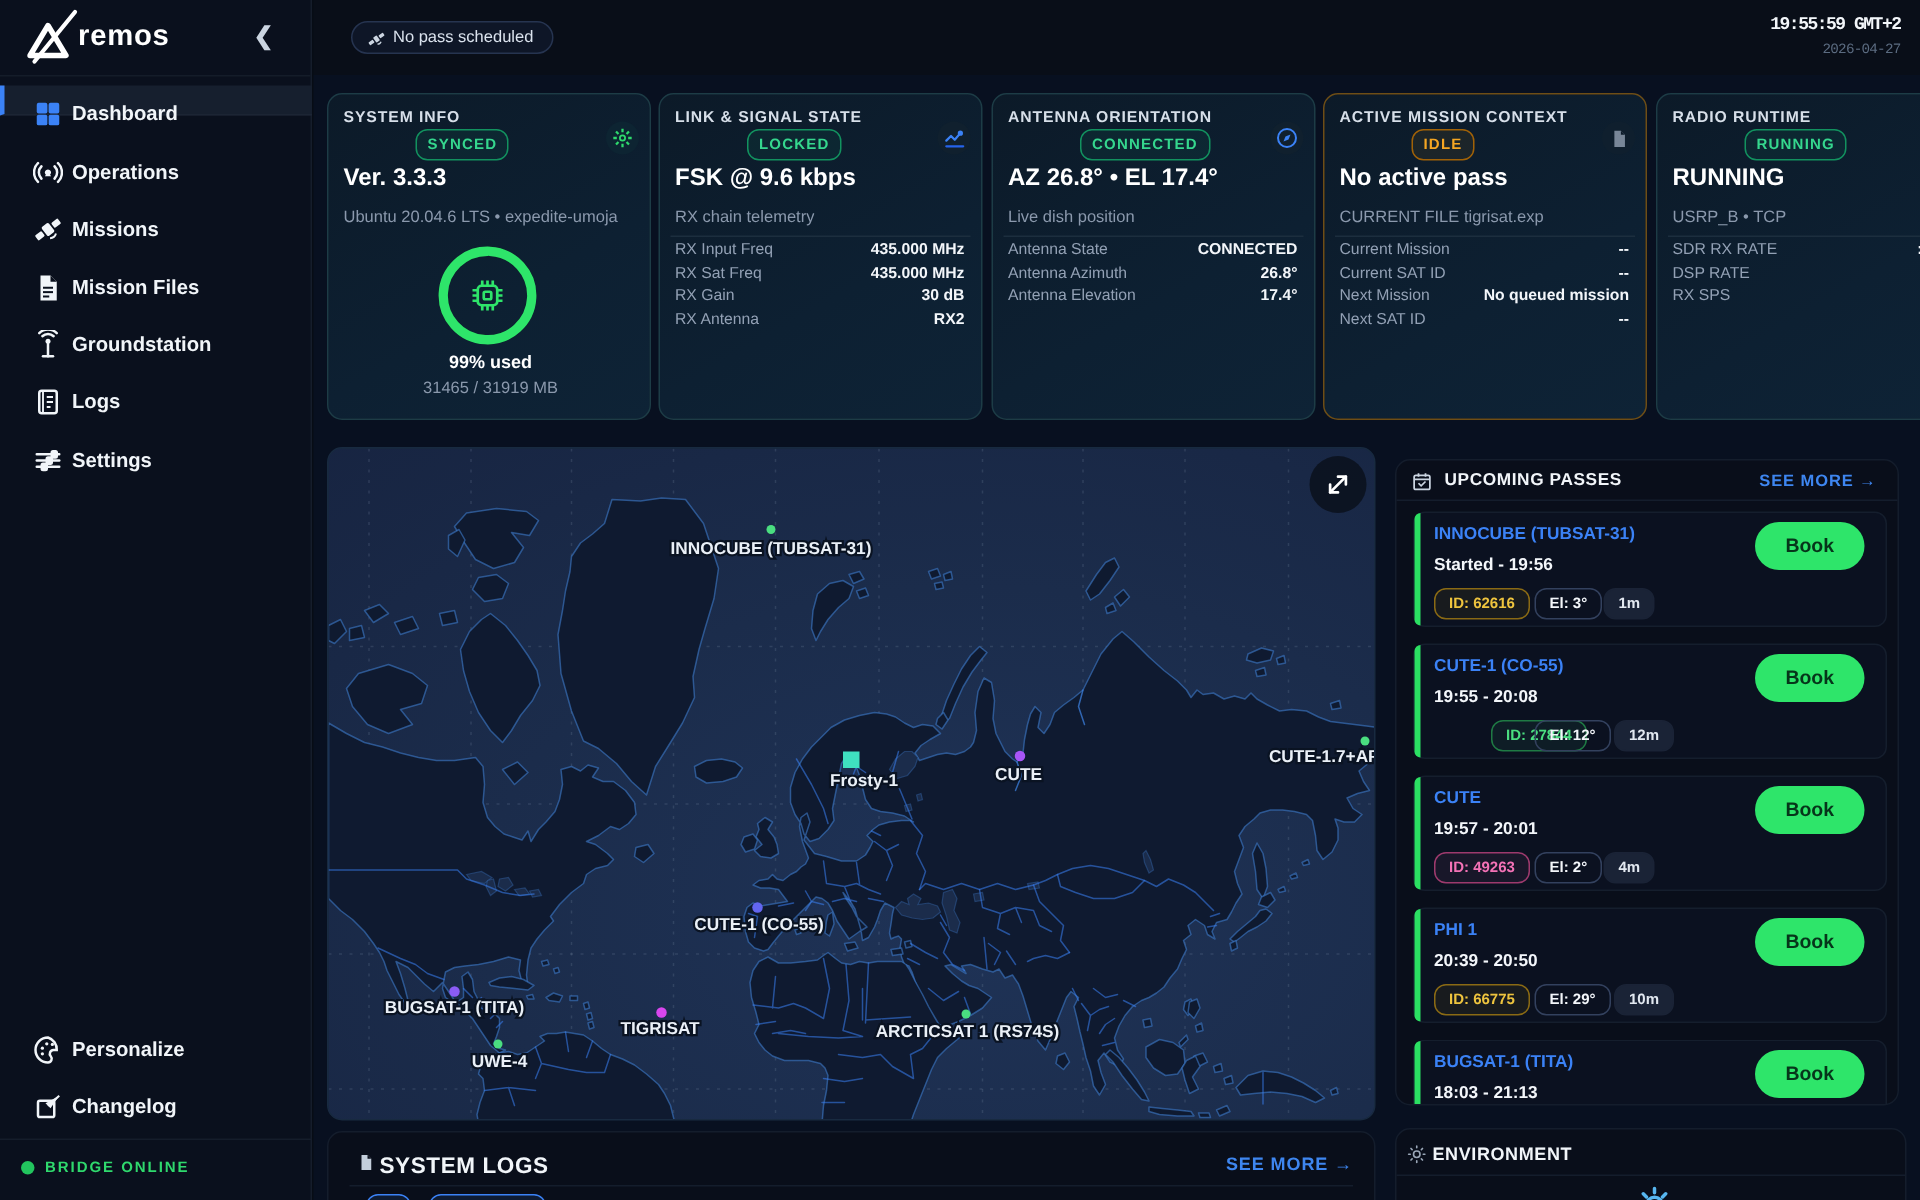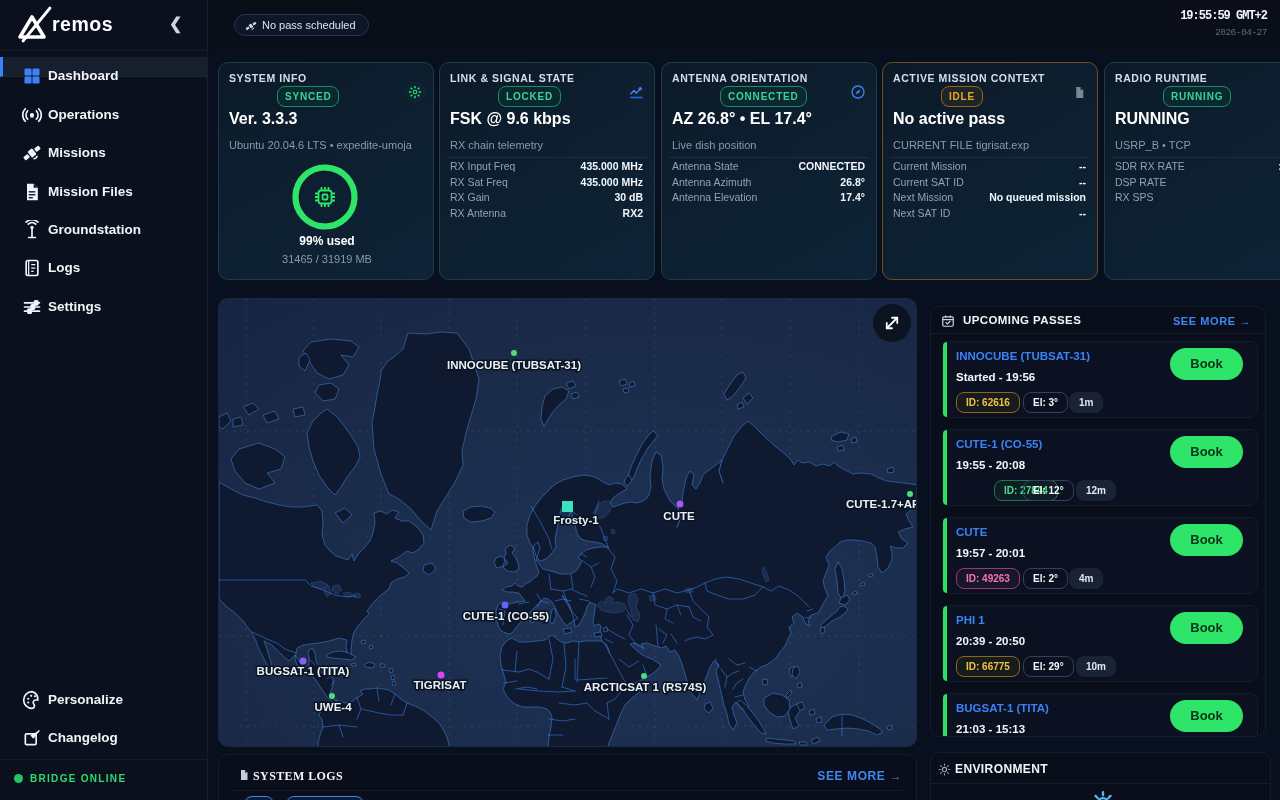"21:03 - 15:13" div.tm { text: 21:03 - 15:13 -> 18:03 - 21:13 }
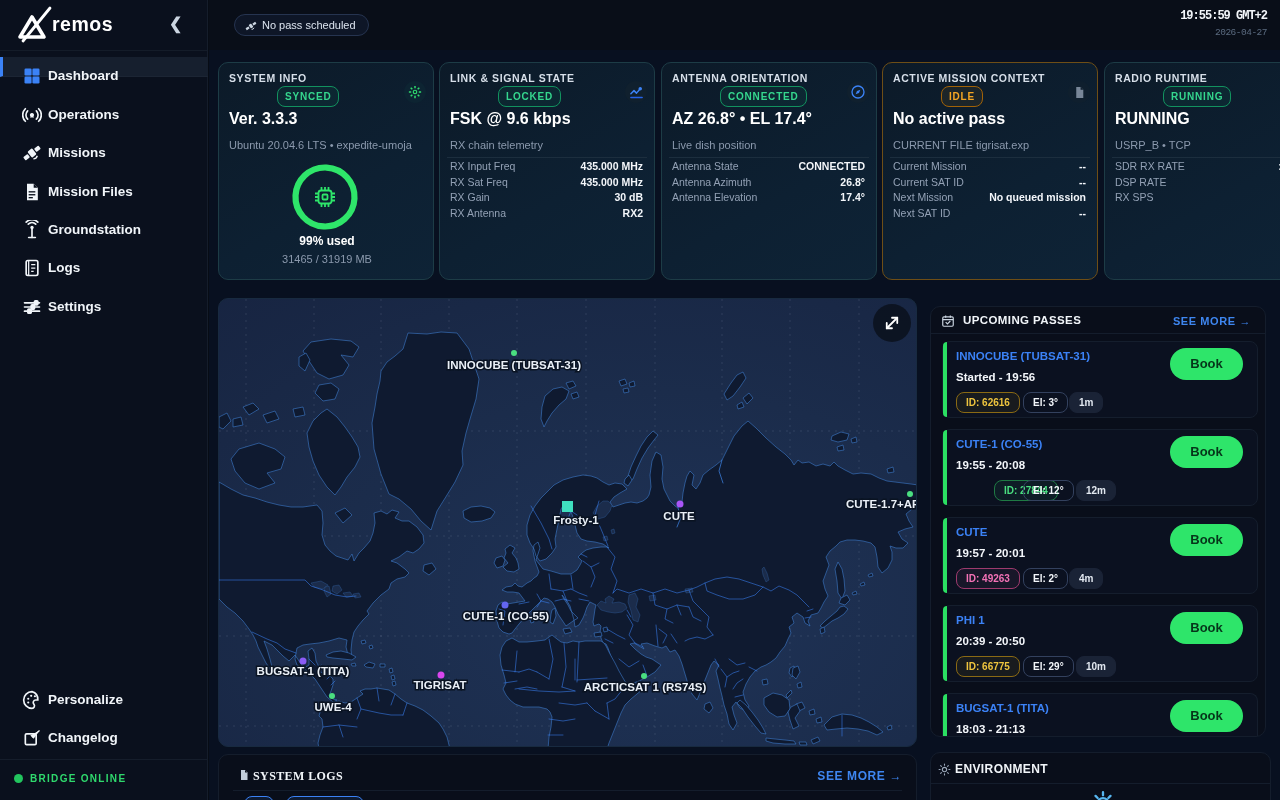"SYSTEM LOGS" div { font-family: Liberation Serif, serif -> none; font-size: 12px -> 15px }
